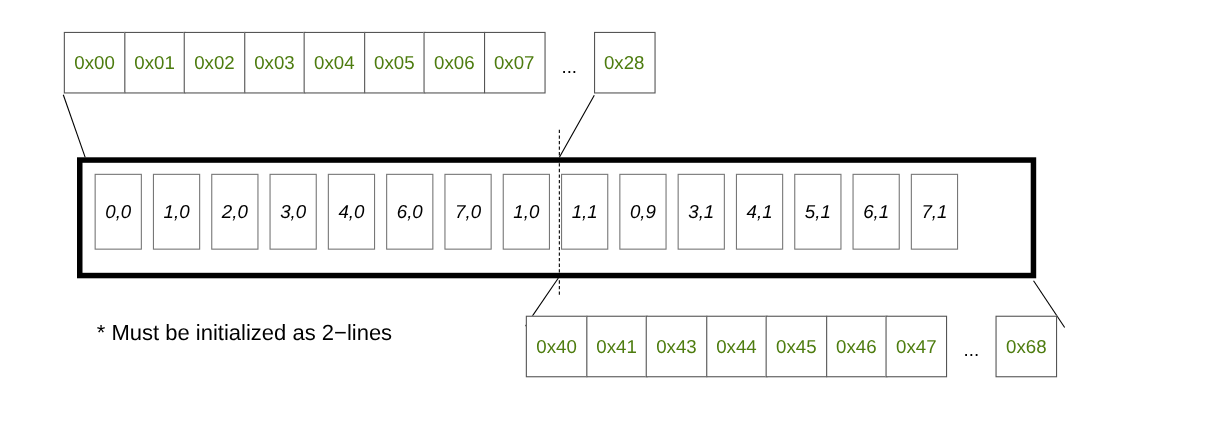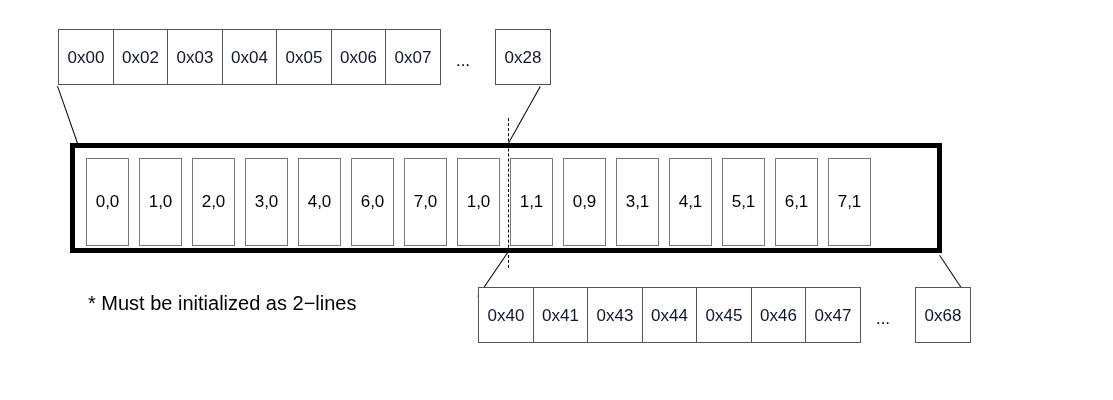"0x00" .addr-cell { color: #0f172a -> #4d7c0f }
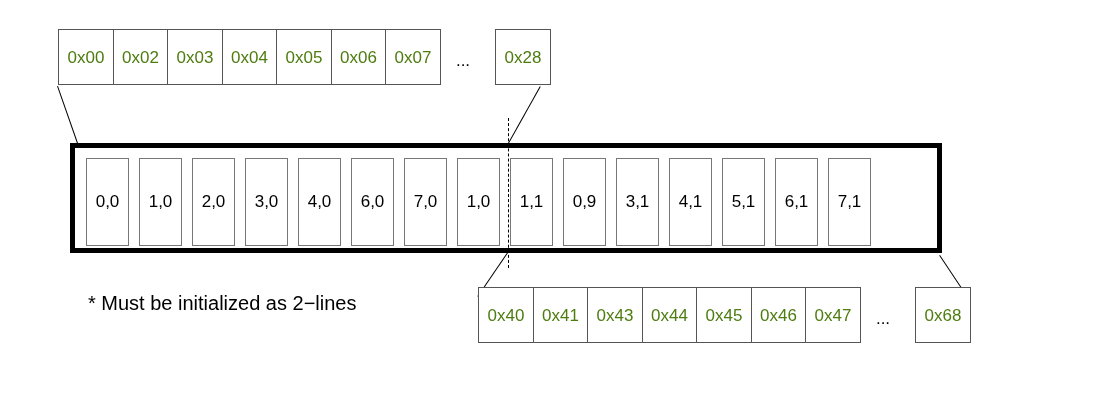"0x01" div.addr-cell { html: none -> <div>0x01</div> }
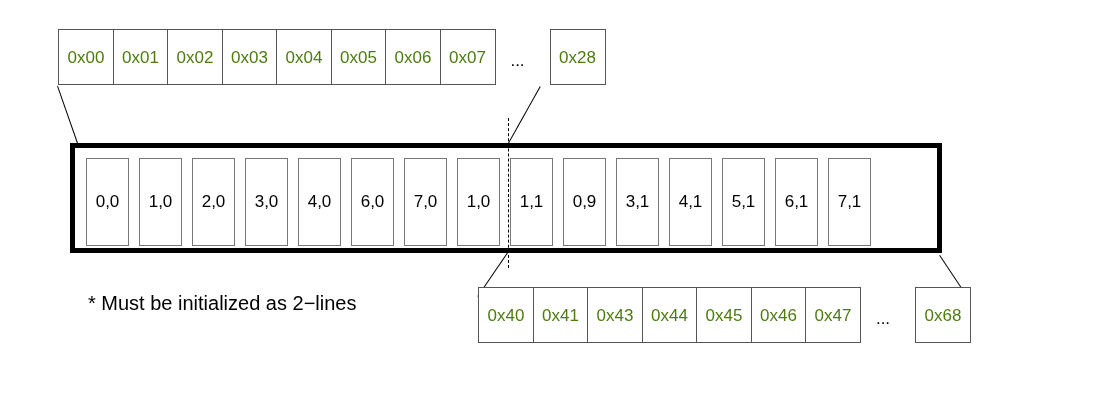"0x28" .addr-cell.detached { margin-left: 10px -> 0 }
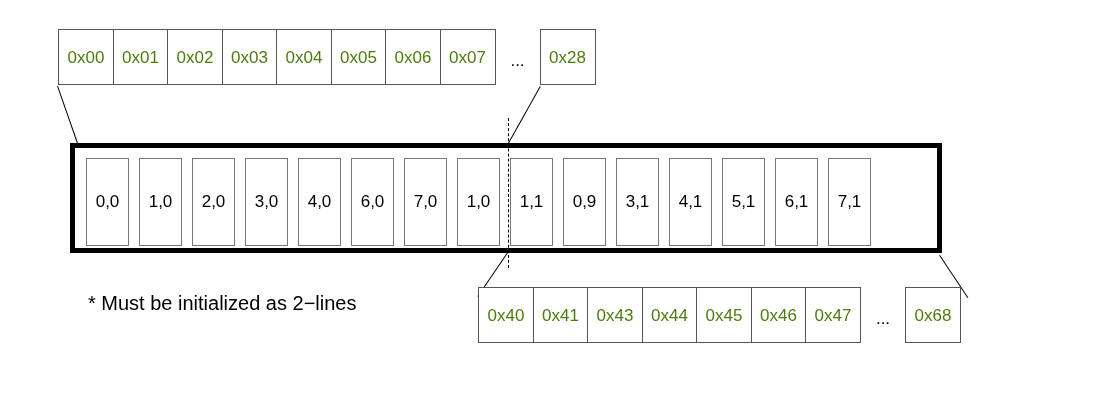"0,0" .buf-cell { font-style: none -> italic; height: 88px -> 69px }
